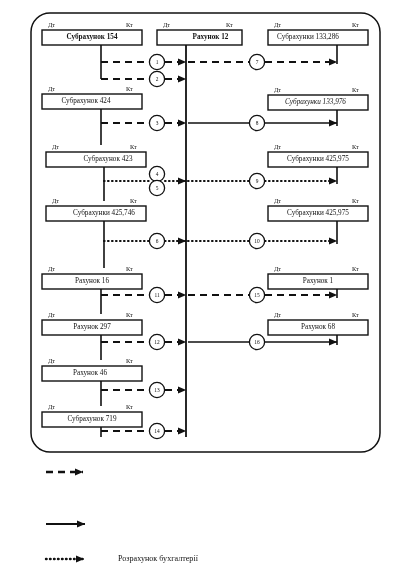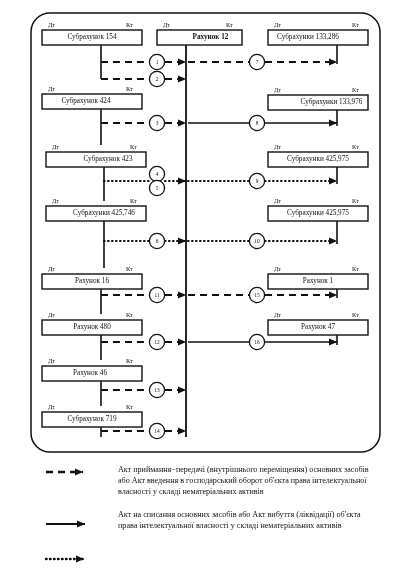"Субрахунок 154" div.box-label { font-weight: none -> bold }
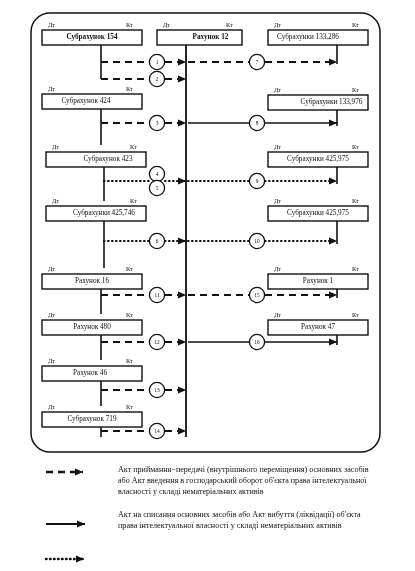"Субрахунки 133,976" div.box-label { font-style: none -> italic; left: 284px -> 268px }
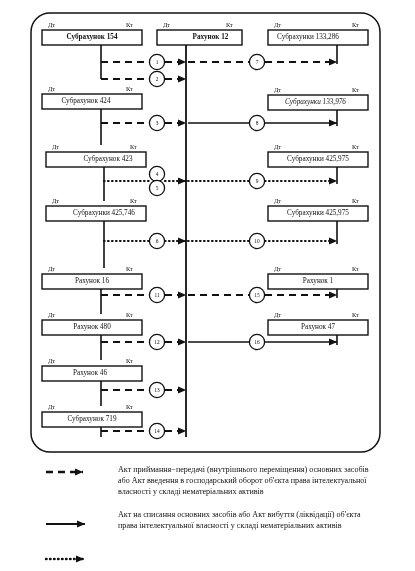"Рахунок 480" div.box-label { text: 480 -> 297 }
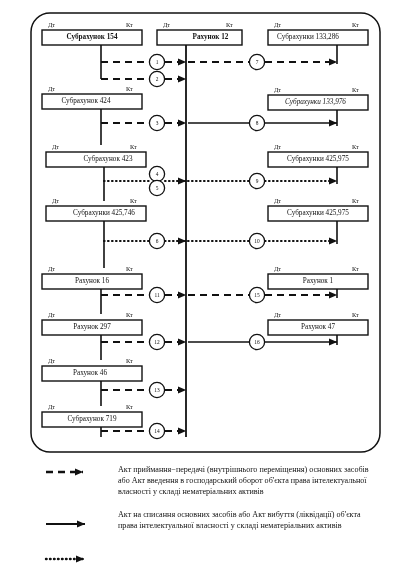"Рахунок 47" div.box-label { text: 47 -> 68 }
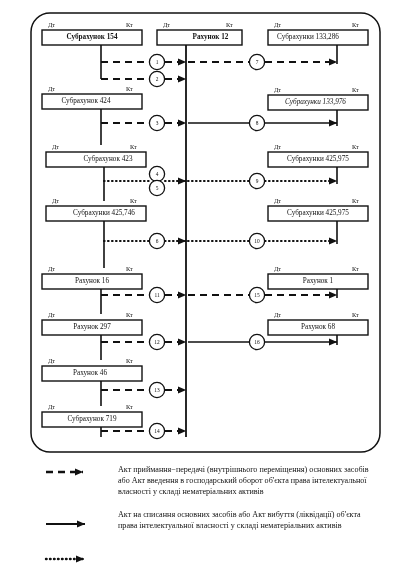"Акт приймання−передачі (внутрішнього" div.legend-text { html: <div>Акт приймання−передачі (внутрішнього переміщення) основних засобів або Акт введення в господарський оборот об'єкта права інтелектуальної власності у складі нематеріальних активів</div> -> none }
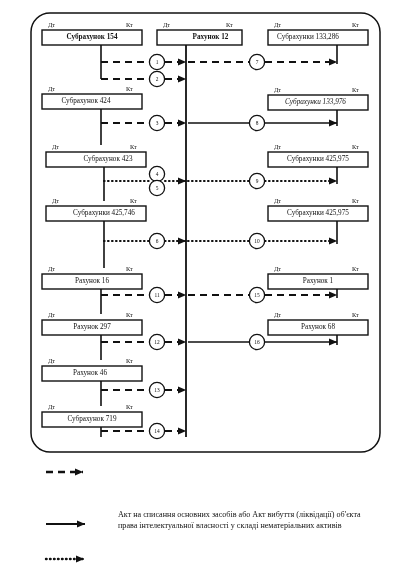"Акт на списання основних засобів" div.legend-text { html: <div>Акт на списання основних засобів або Акт вибуття (ліквідації) об'єкта права інтелектуальної власності у складі нематеріальних активів</div> -> none }
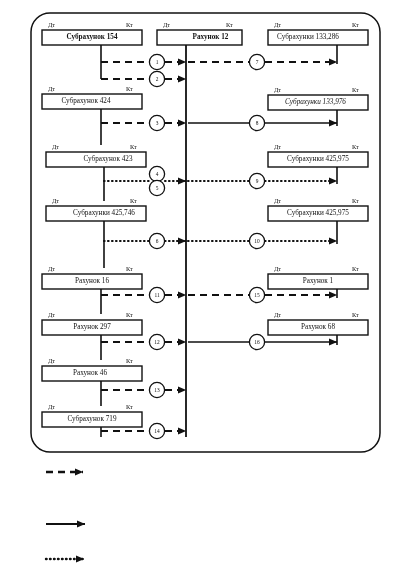"Розрахунок бухгалтерії" div.legend-text { html: none -> <div>Розрахунок бухгалтерії</div> }
